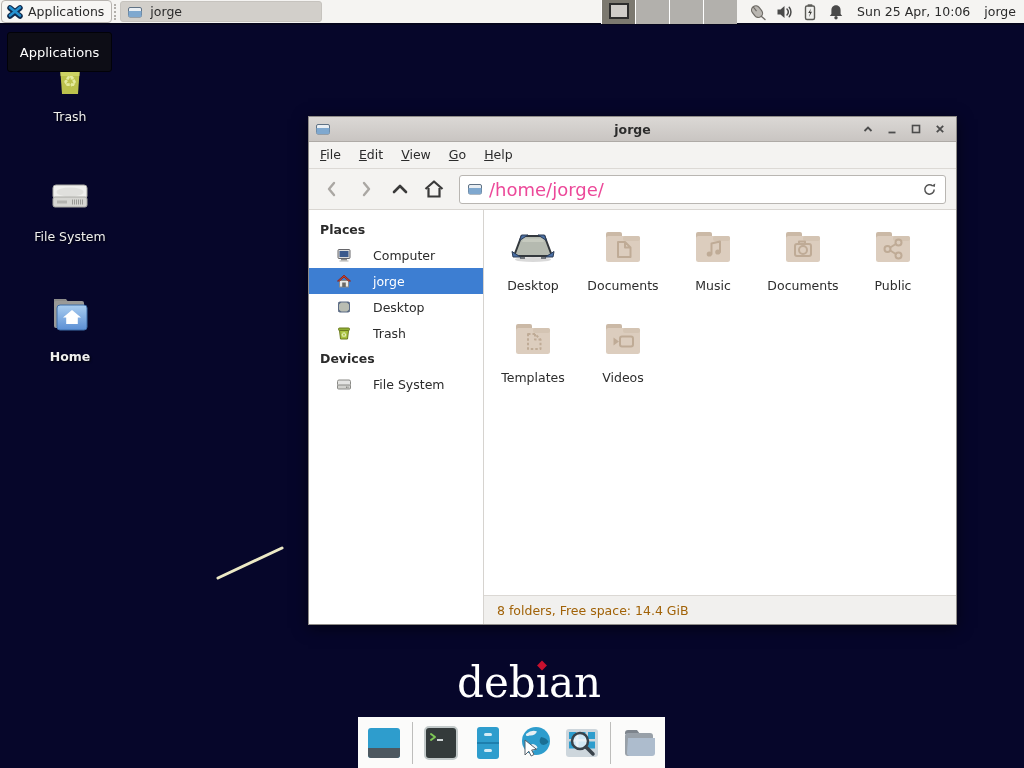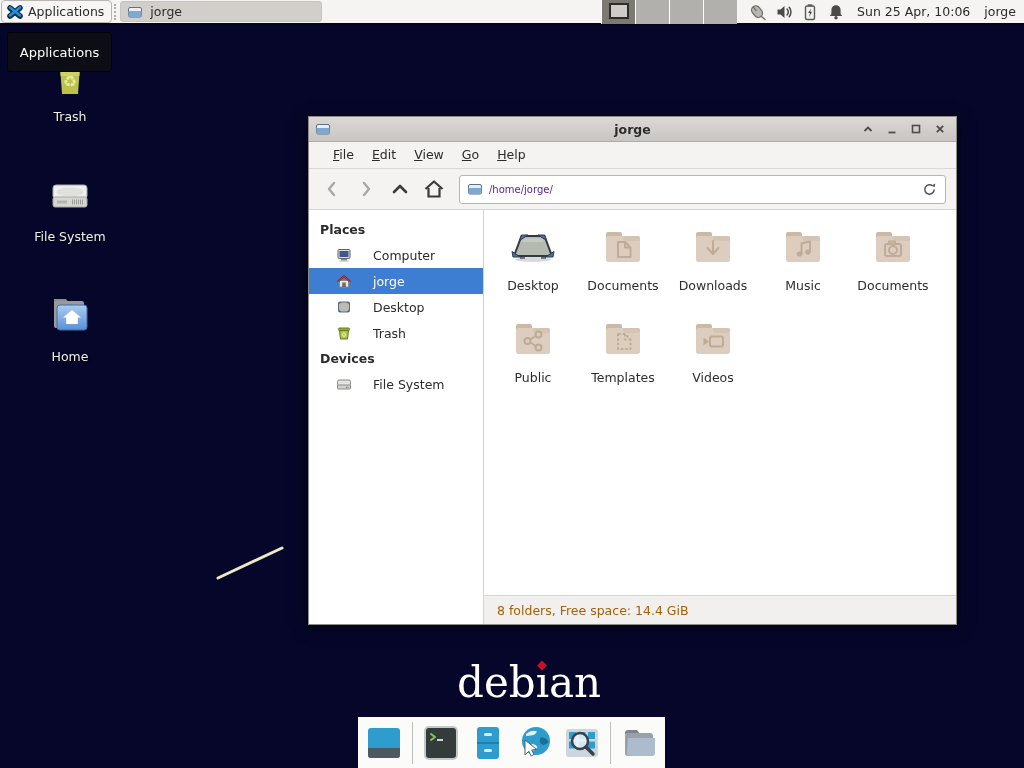"File" .menubar { padding-left: 15px -> 2px }
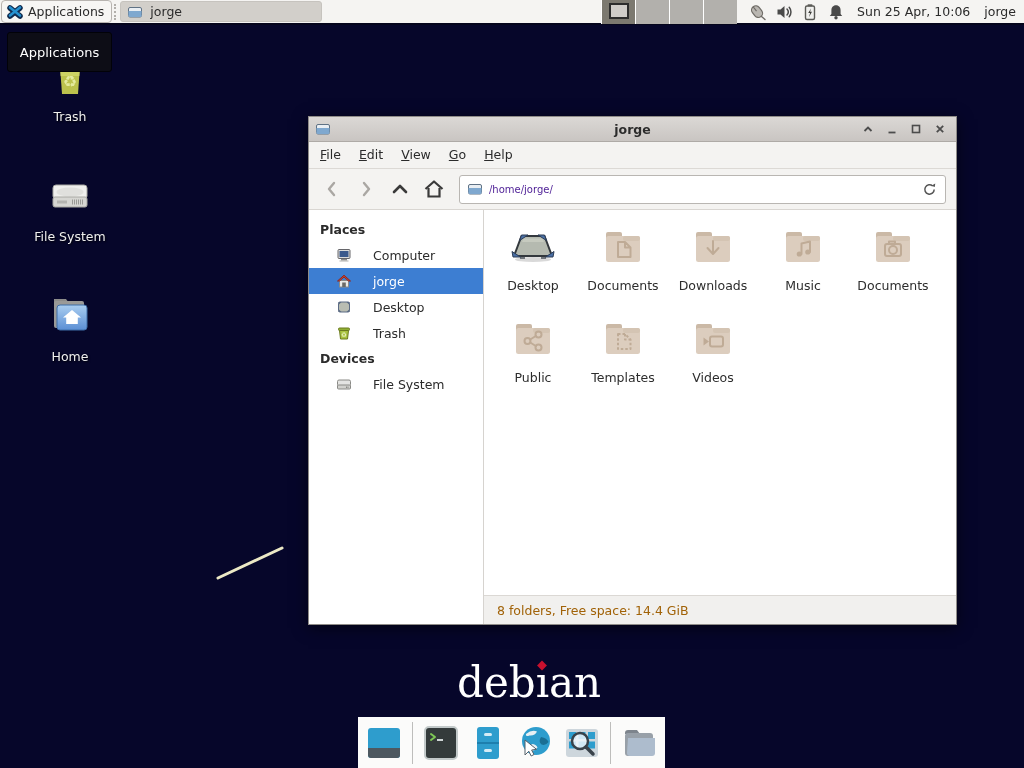"/home/jorge/" .path-text { color: #4c1d95 -> #ec4899; font-size: 10px -> 18px }
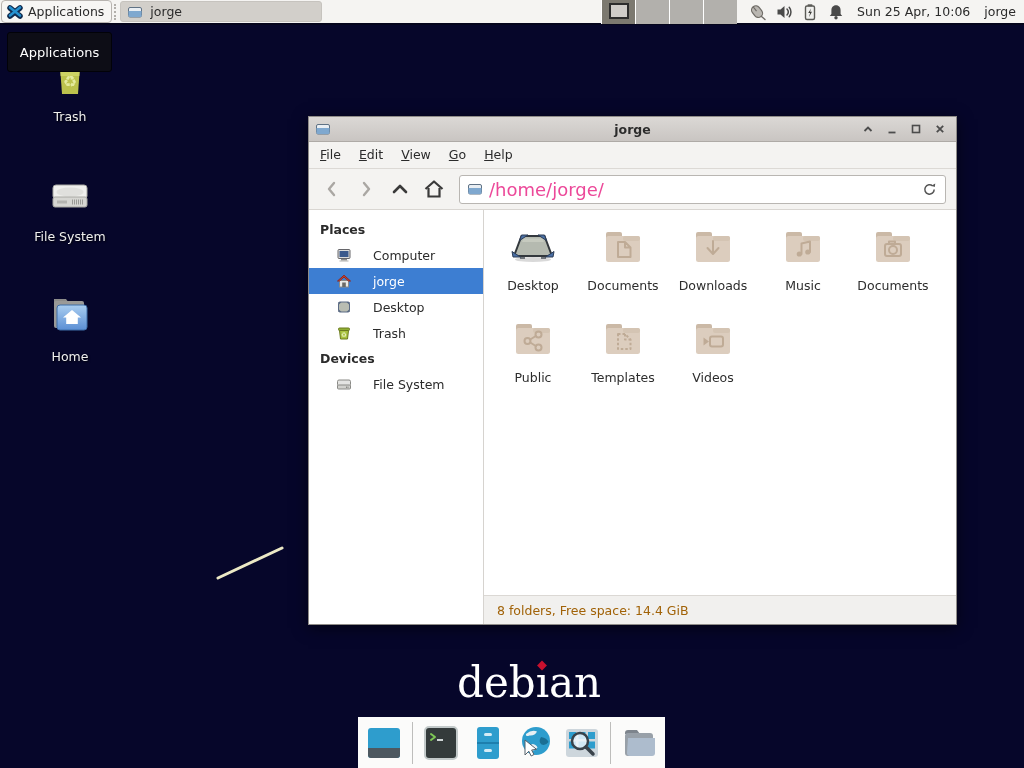"Downloads" div.file-item { html: <div> <svg> <use></use> <path></path> </svg> <div>Downloads</div> </div> -> none }
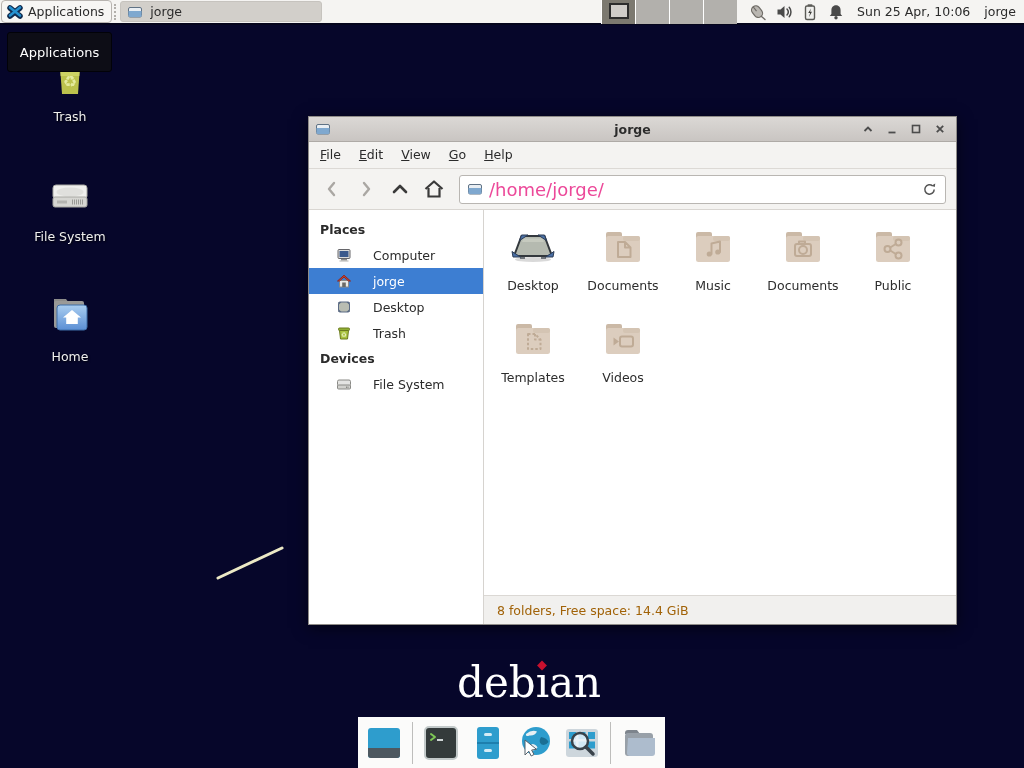"Home" .di-home { font-weight: none -> bold }
